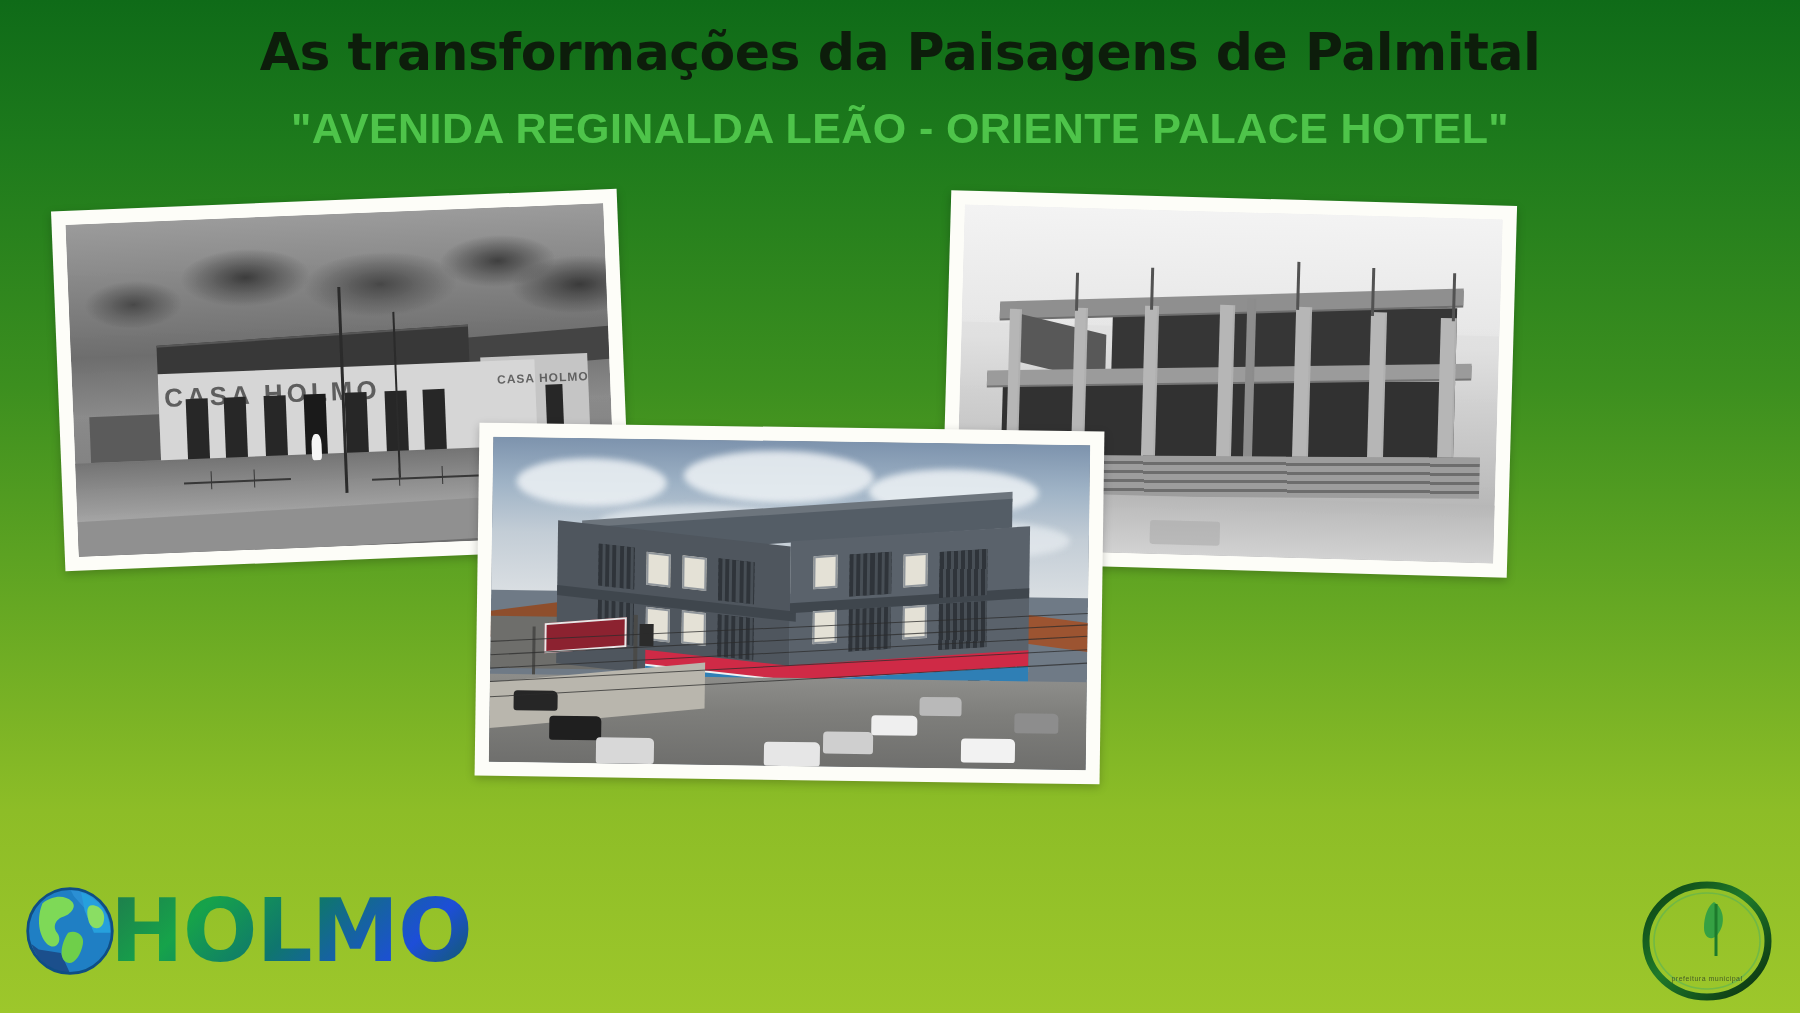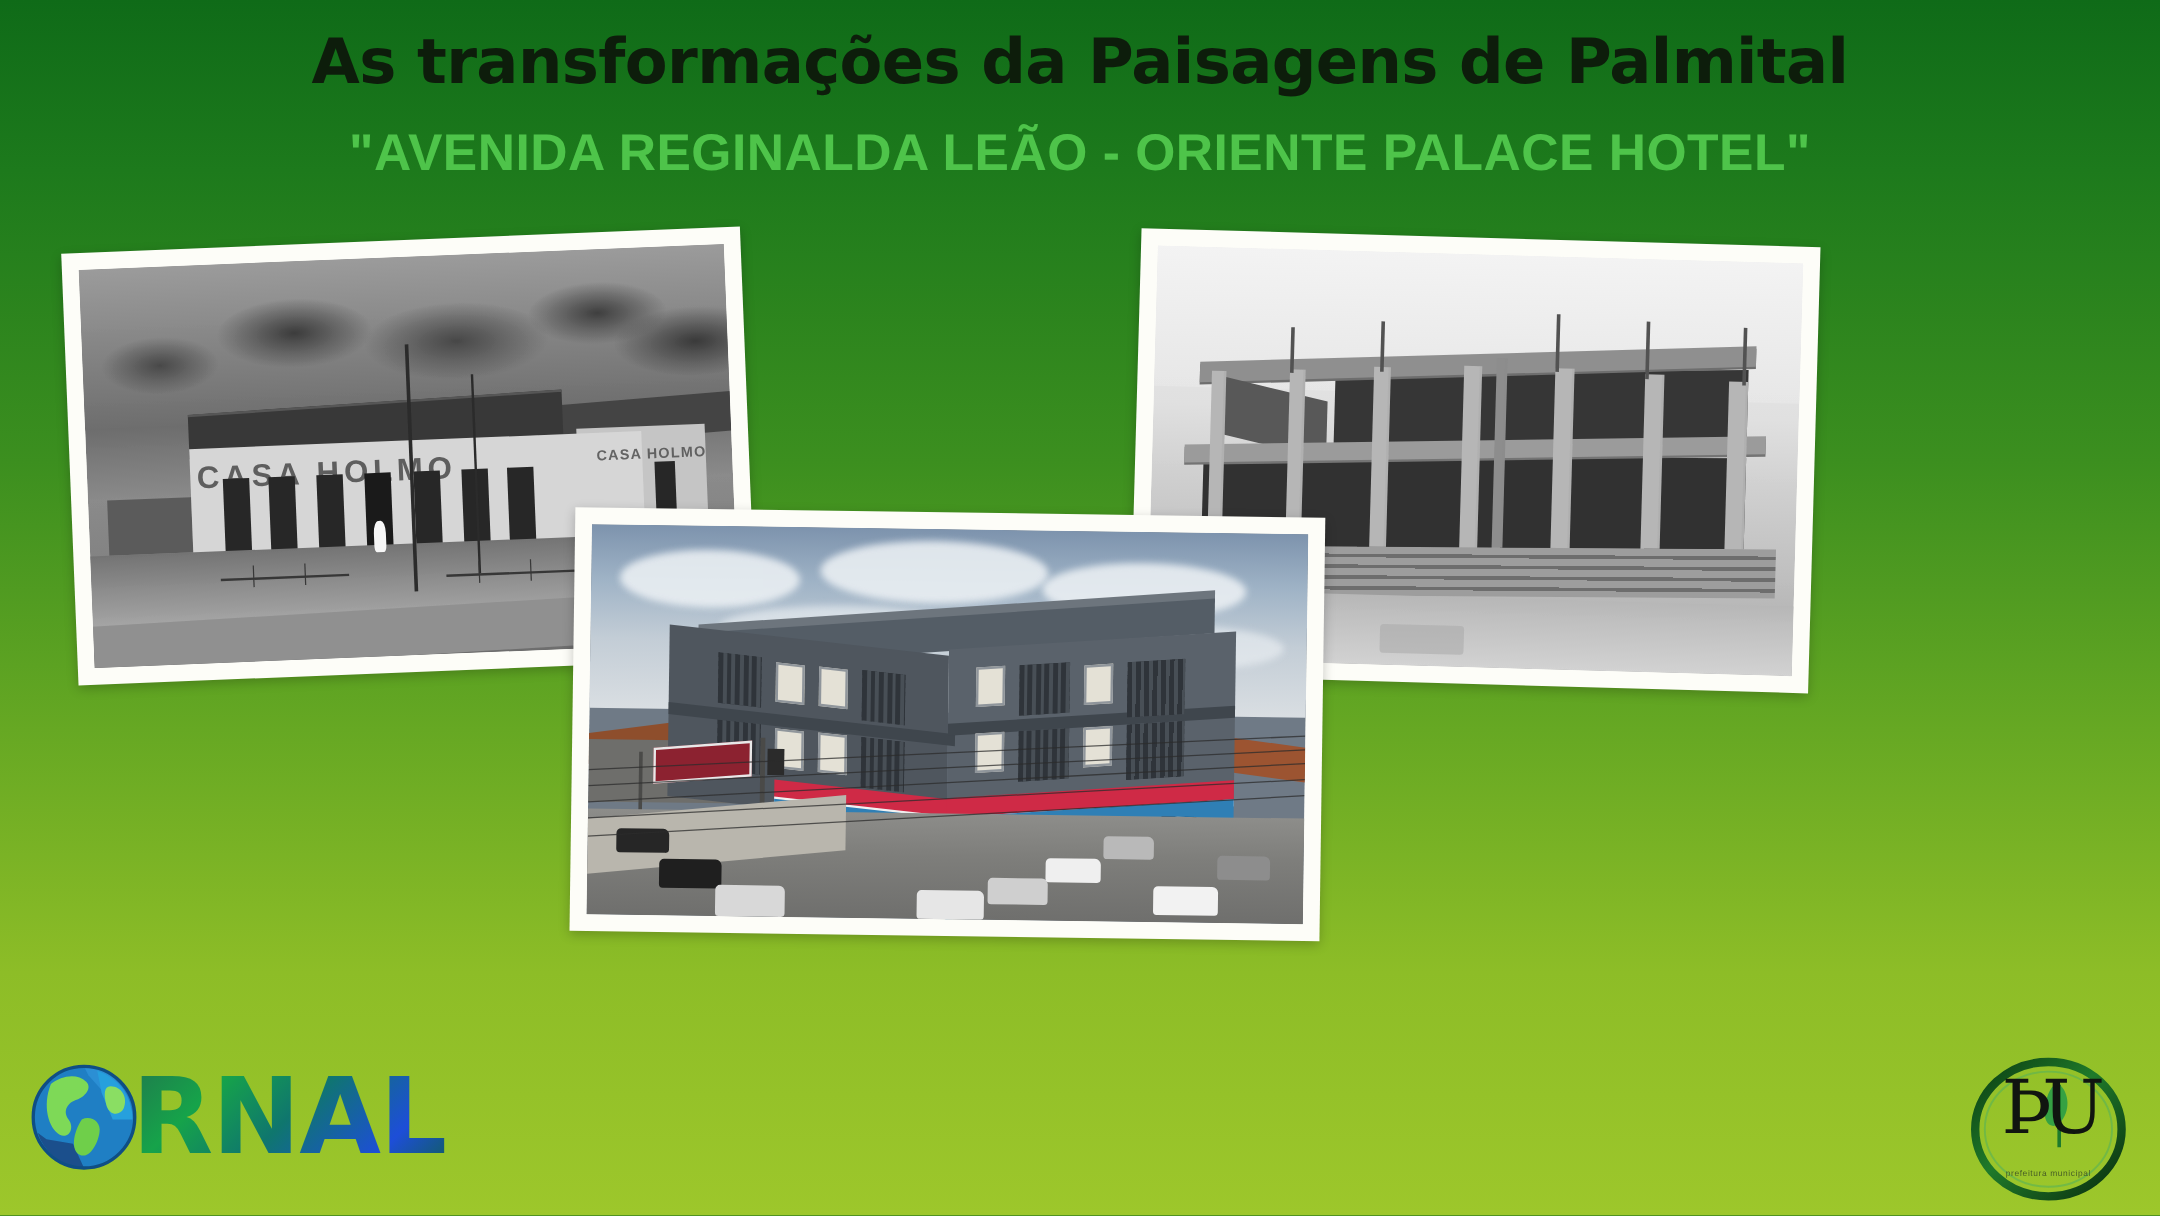"RNAL" span.geo-text { text: RNAL -> HOLMO }
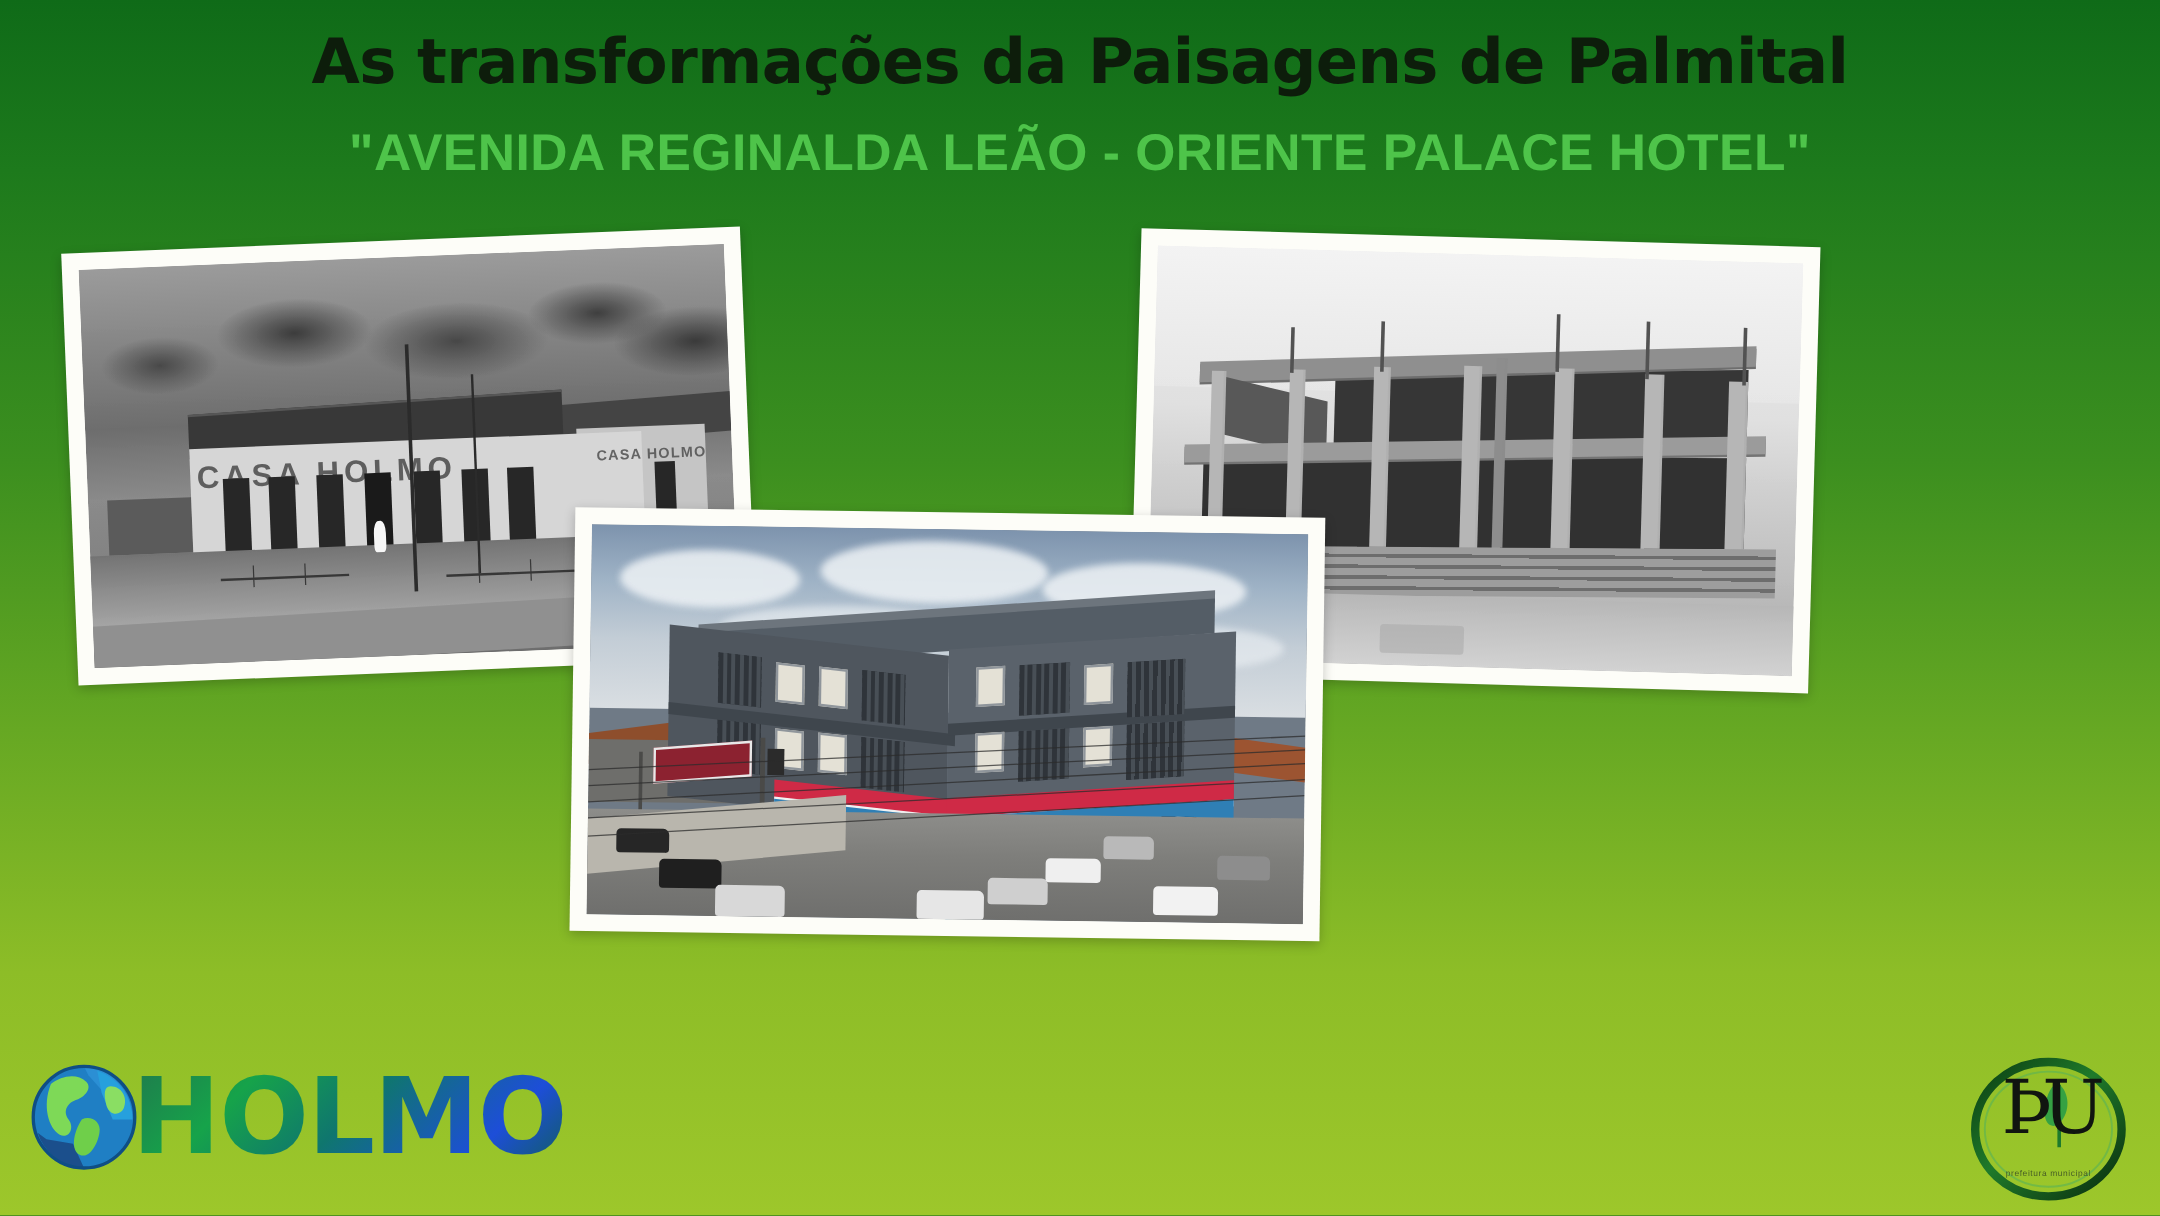"ÞU" div { html: <div>ÞU</div> -> none }
